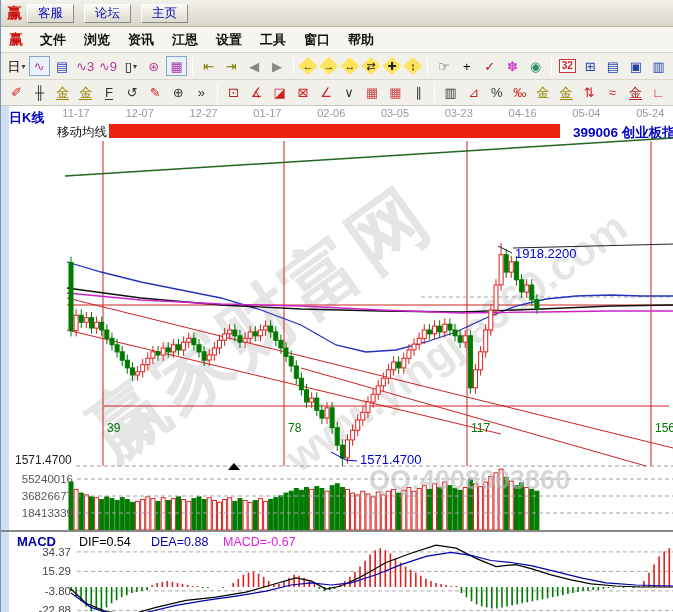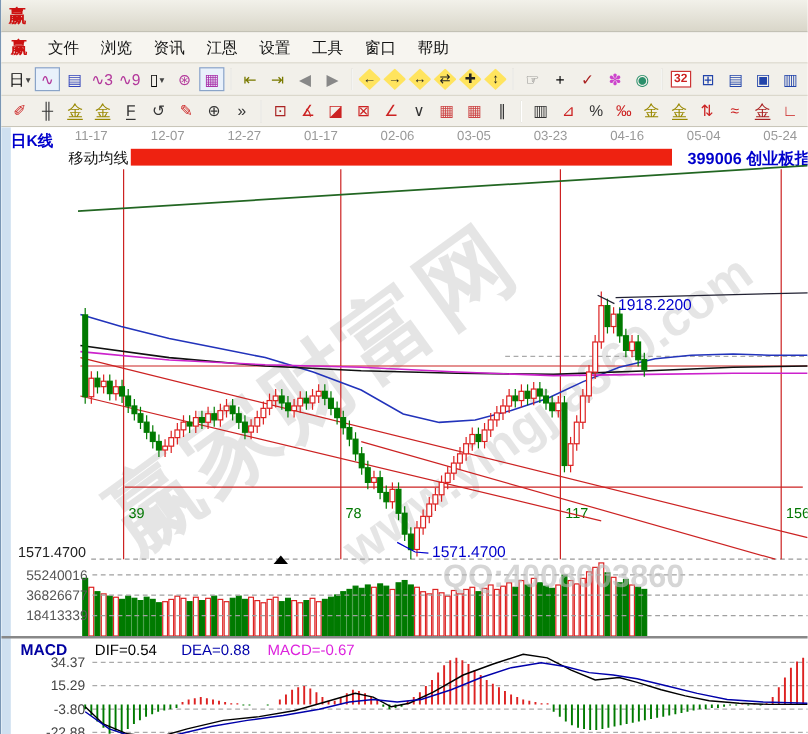"客服" div.tb-buttons { html: none -> <div> <button>客服</button> <button>论坛</button> <button>主页</button> </div> }
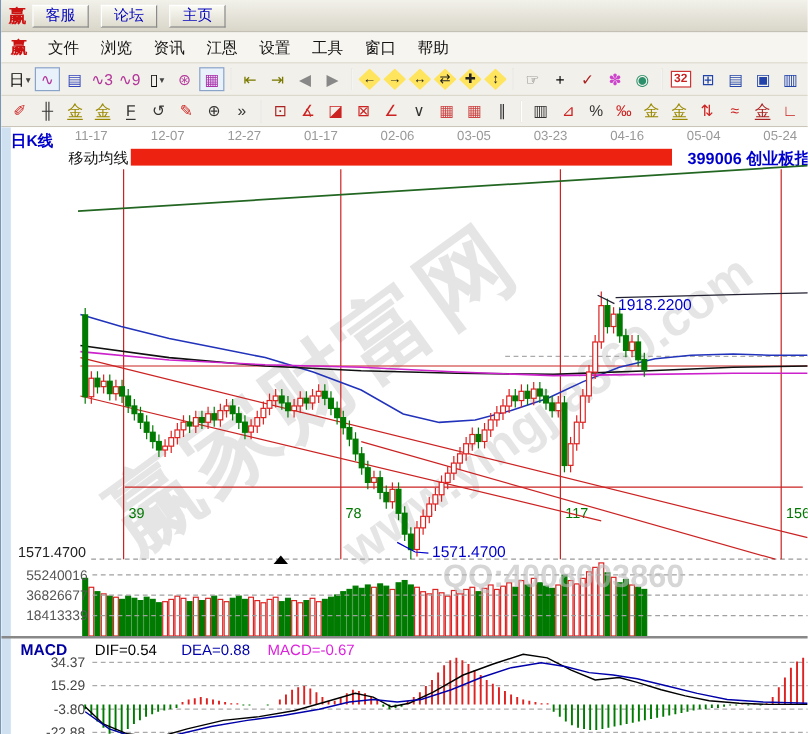"文件" div { font-weight: none -> bold }
